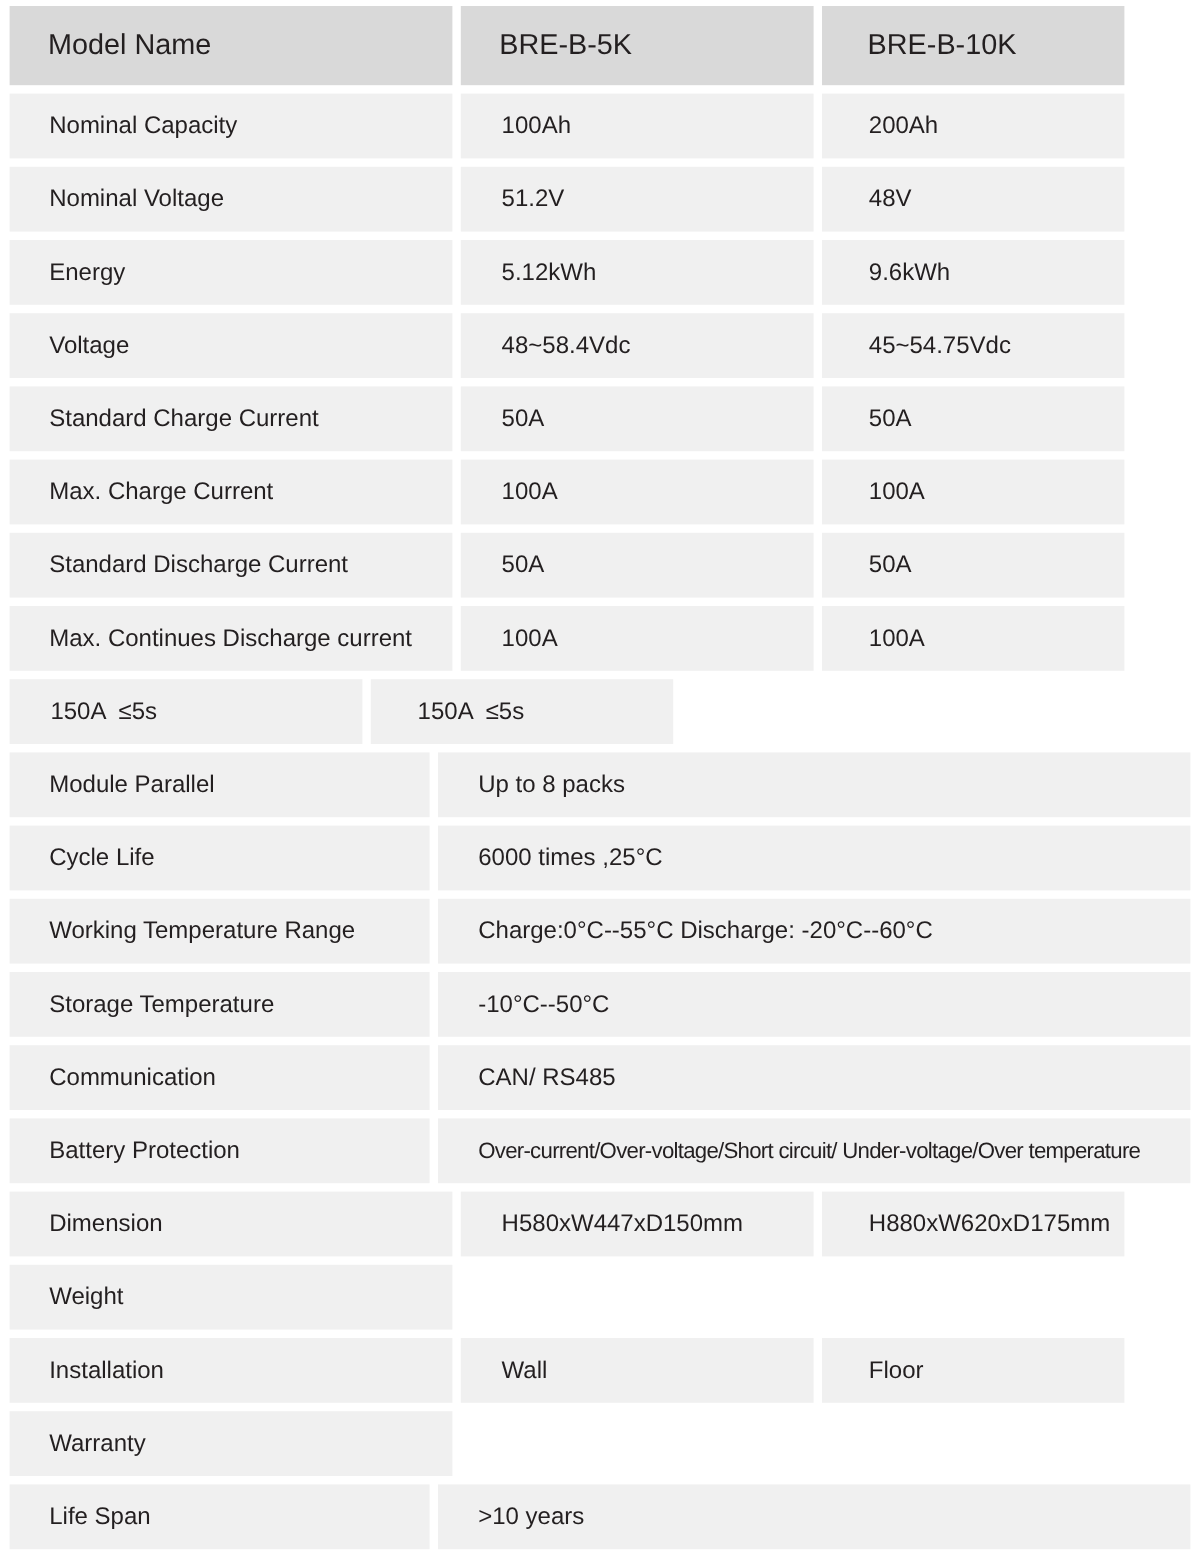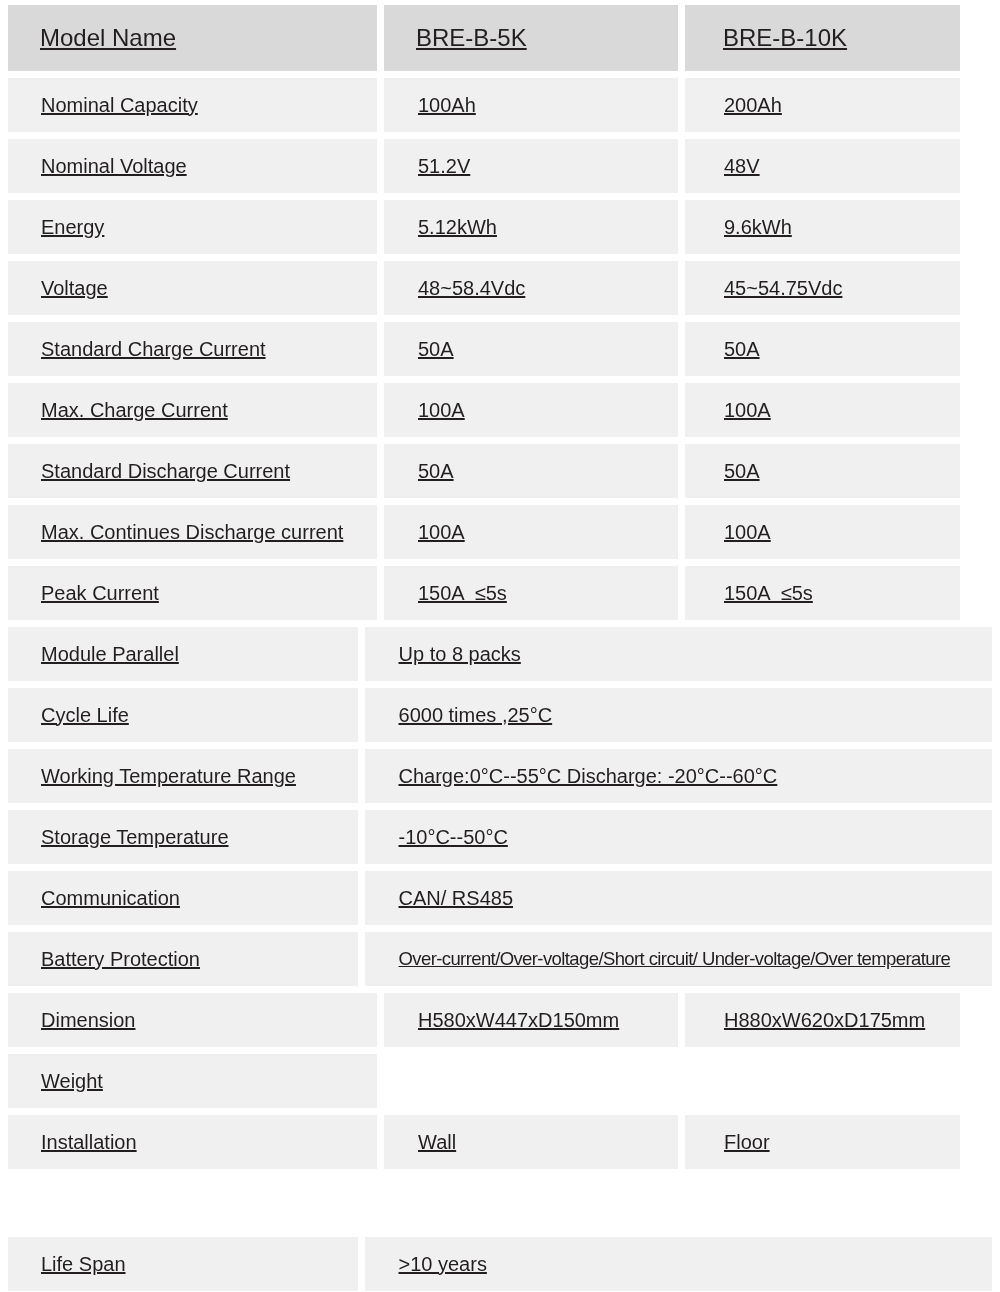"Model Name" .row { text-decoration: underline -> none }
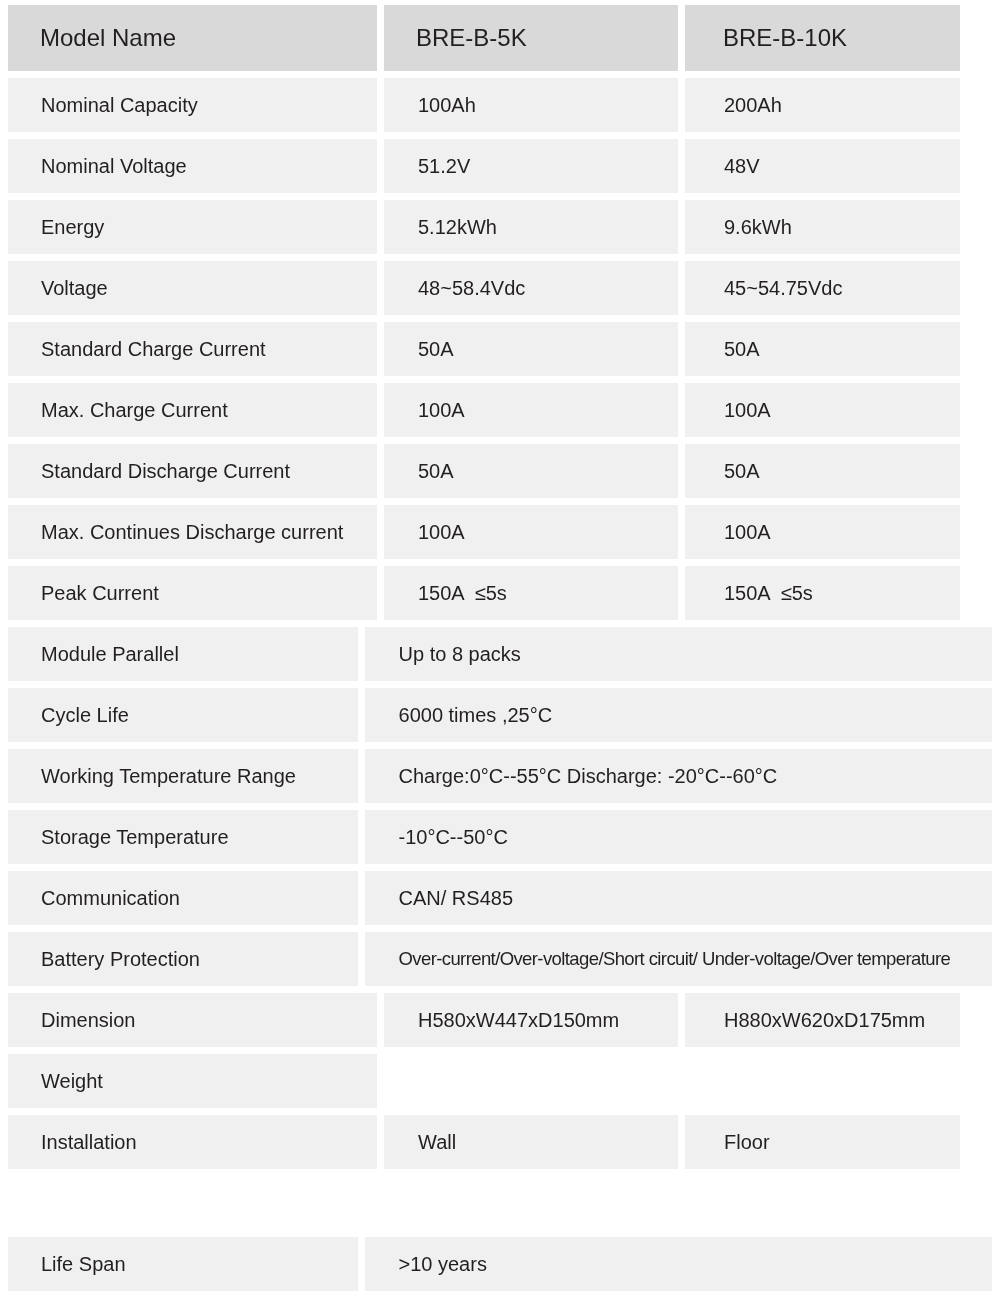"BRE-B-10K" .c3 { width: 275px -> 252px }
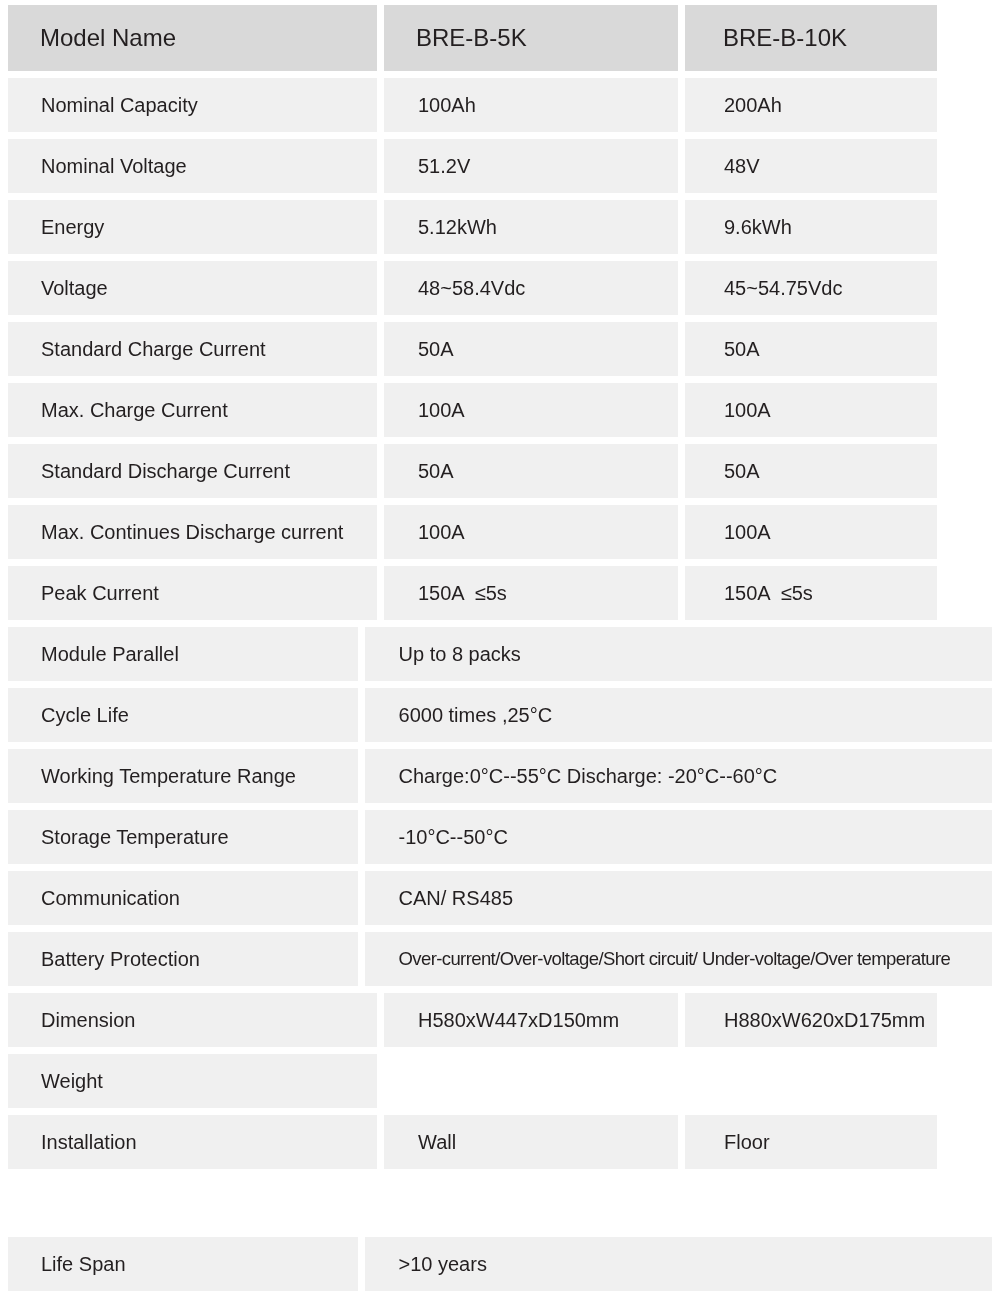"Peak Current" div.cell { html: <div>Peak Current</div> -> none }
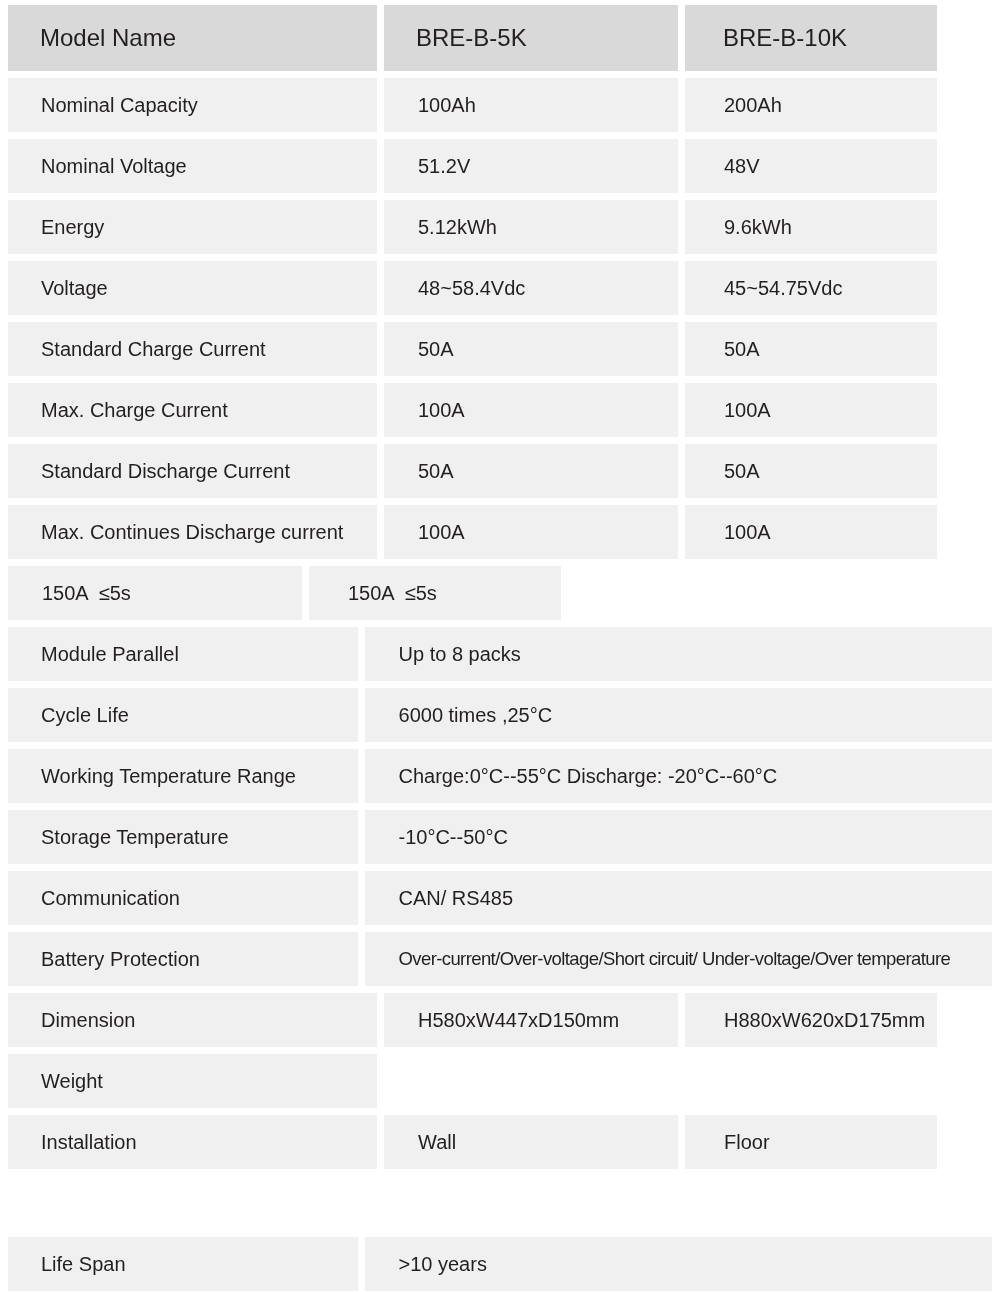"Warranty" div.cell { html: none -> <div>Warranty</div> }
